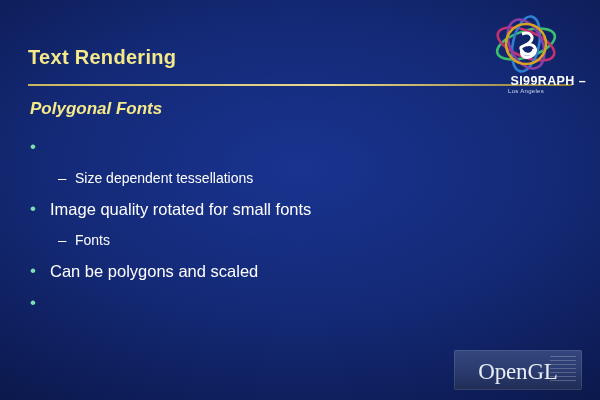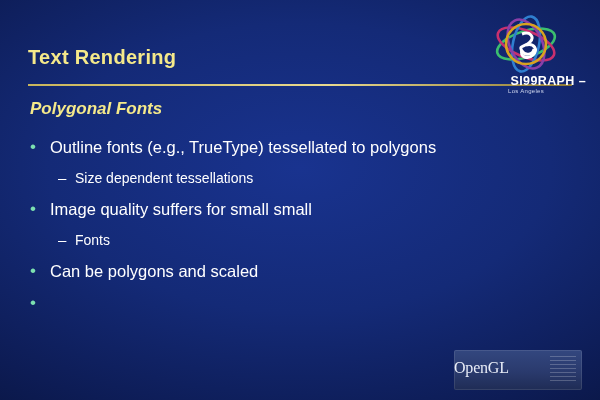"Outline fonts (e.g., TrueType)" span.txt1 { html: <span>Outline fonts (e.g., TrueType) tessellated to polygons</span> -> none }
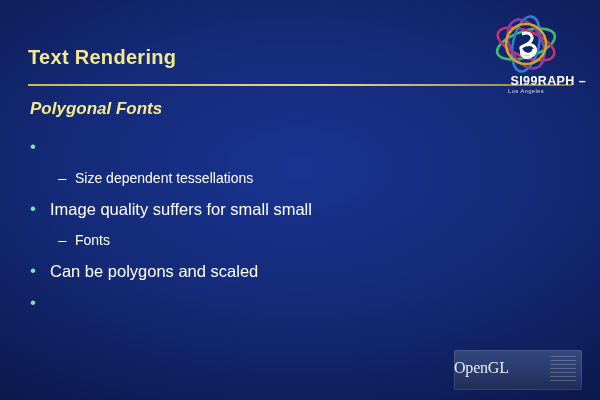"Image quality suffers for small" span.txt1 { text: suffers for small small -> rotated for small fonts }
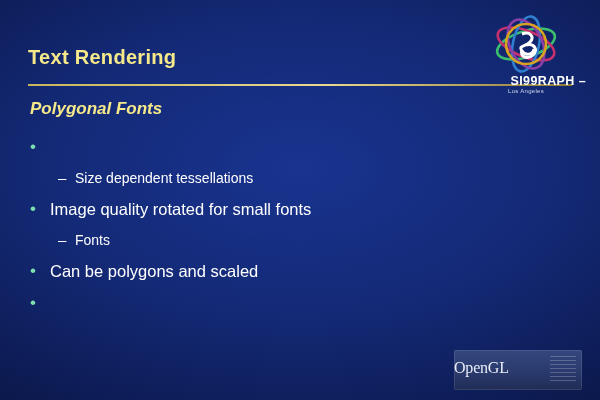"OpenGL" .opengl-text { font-size: 16px -> 23px; text-align: none -> center }
